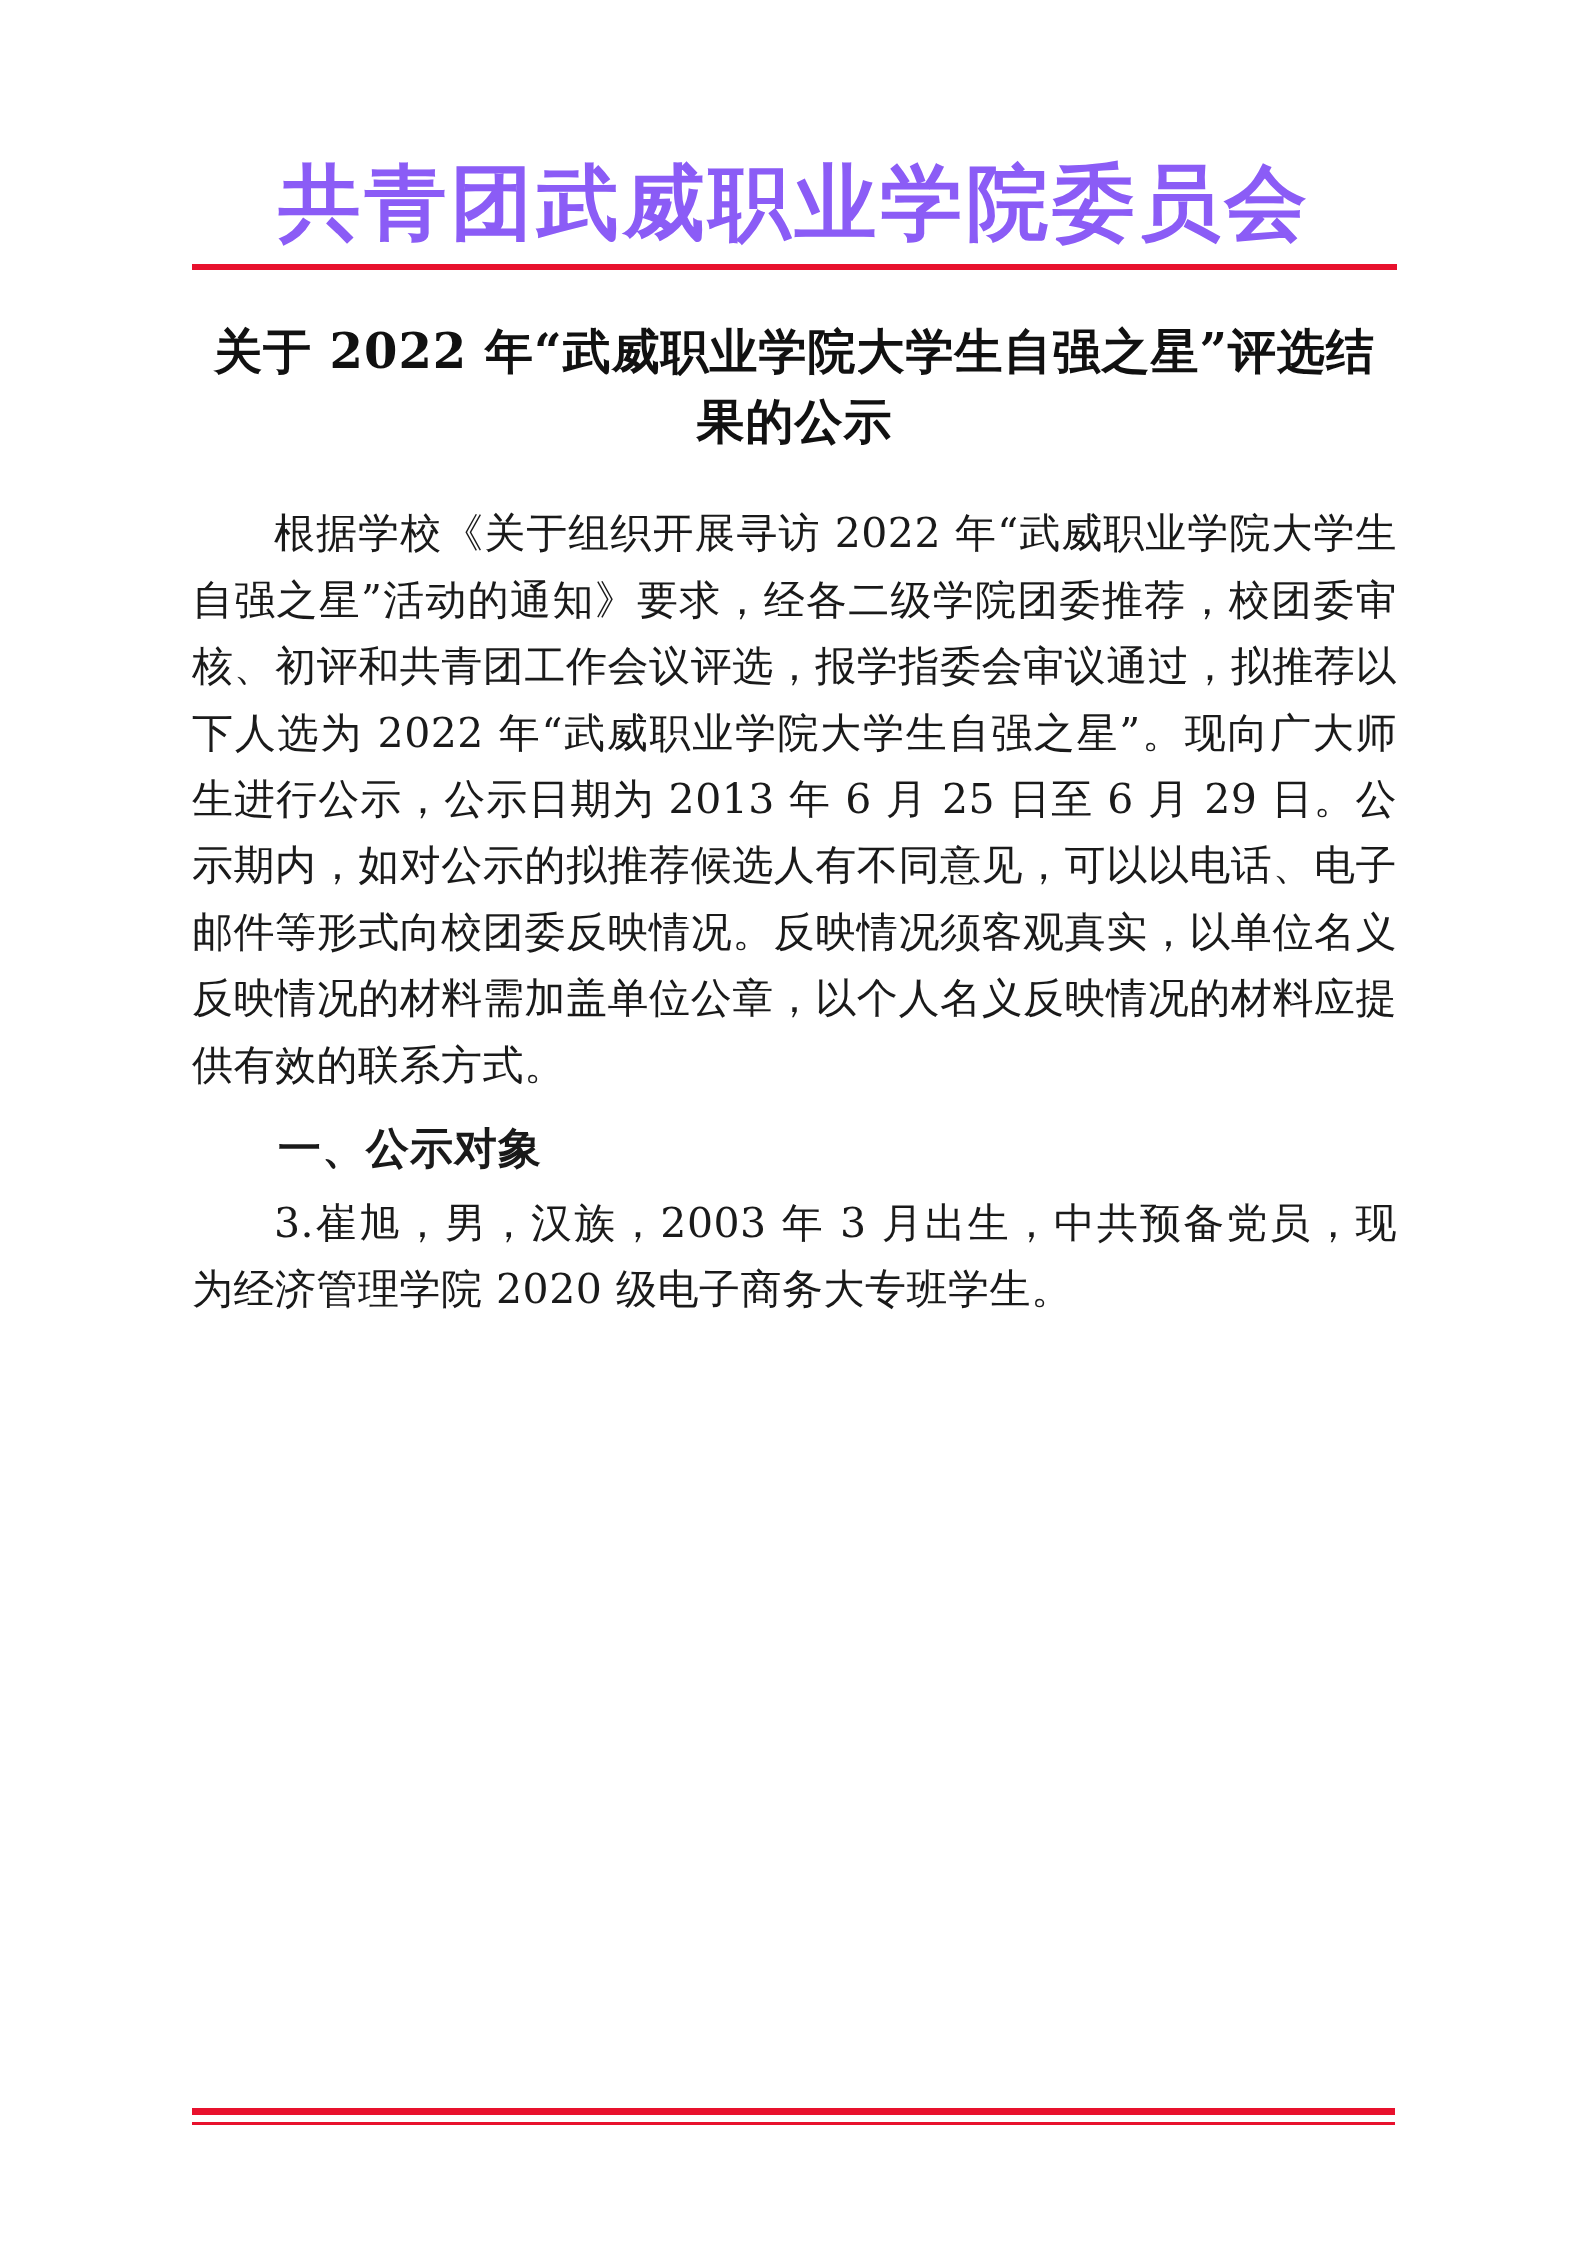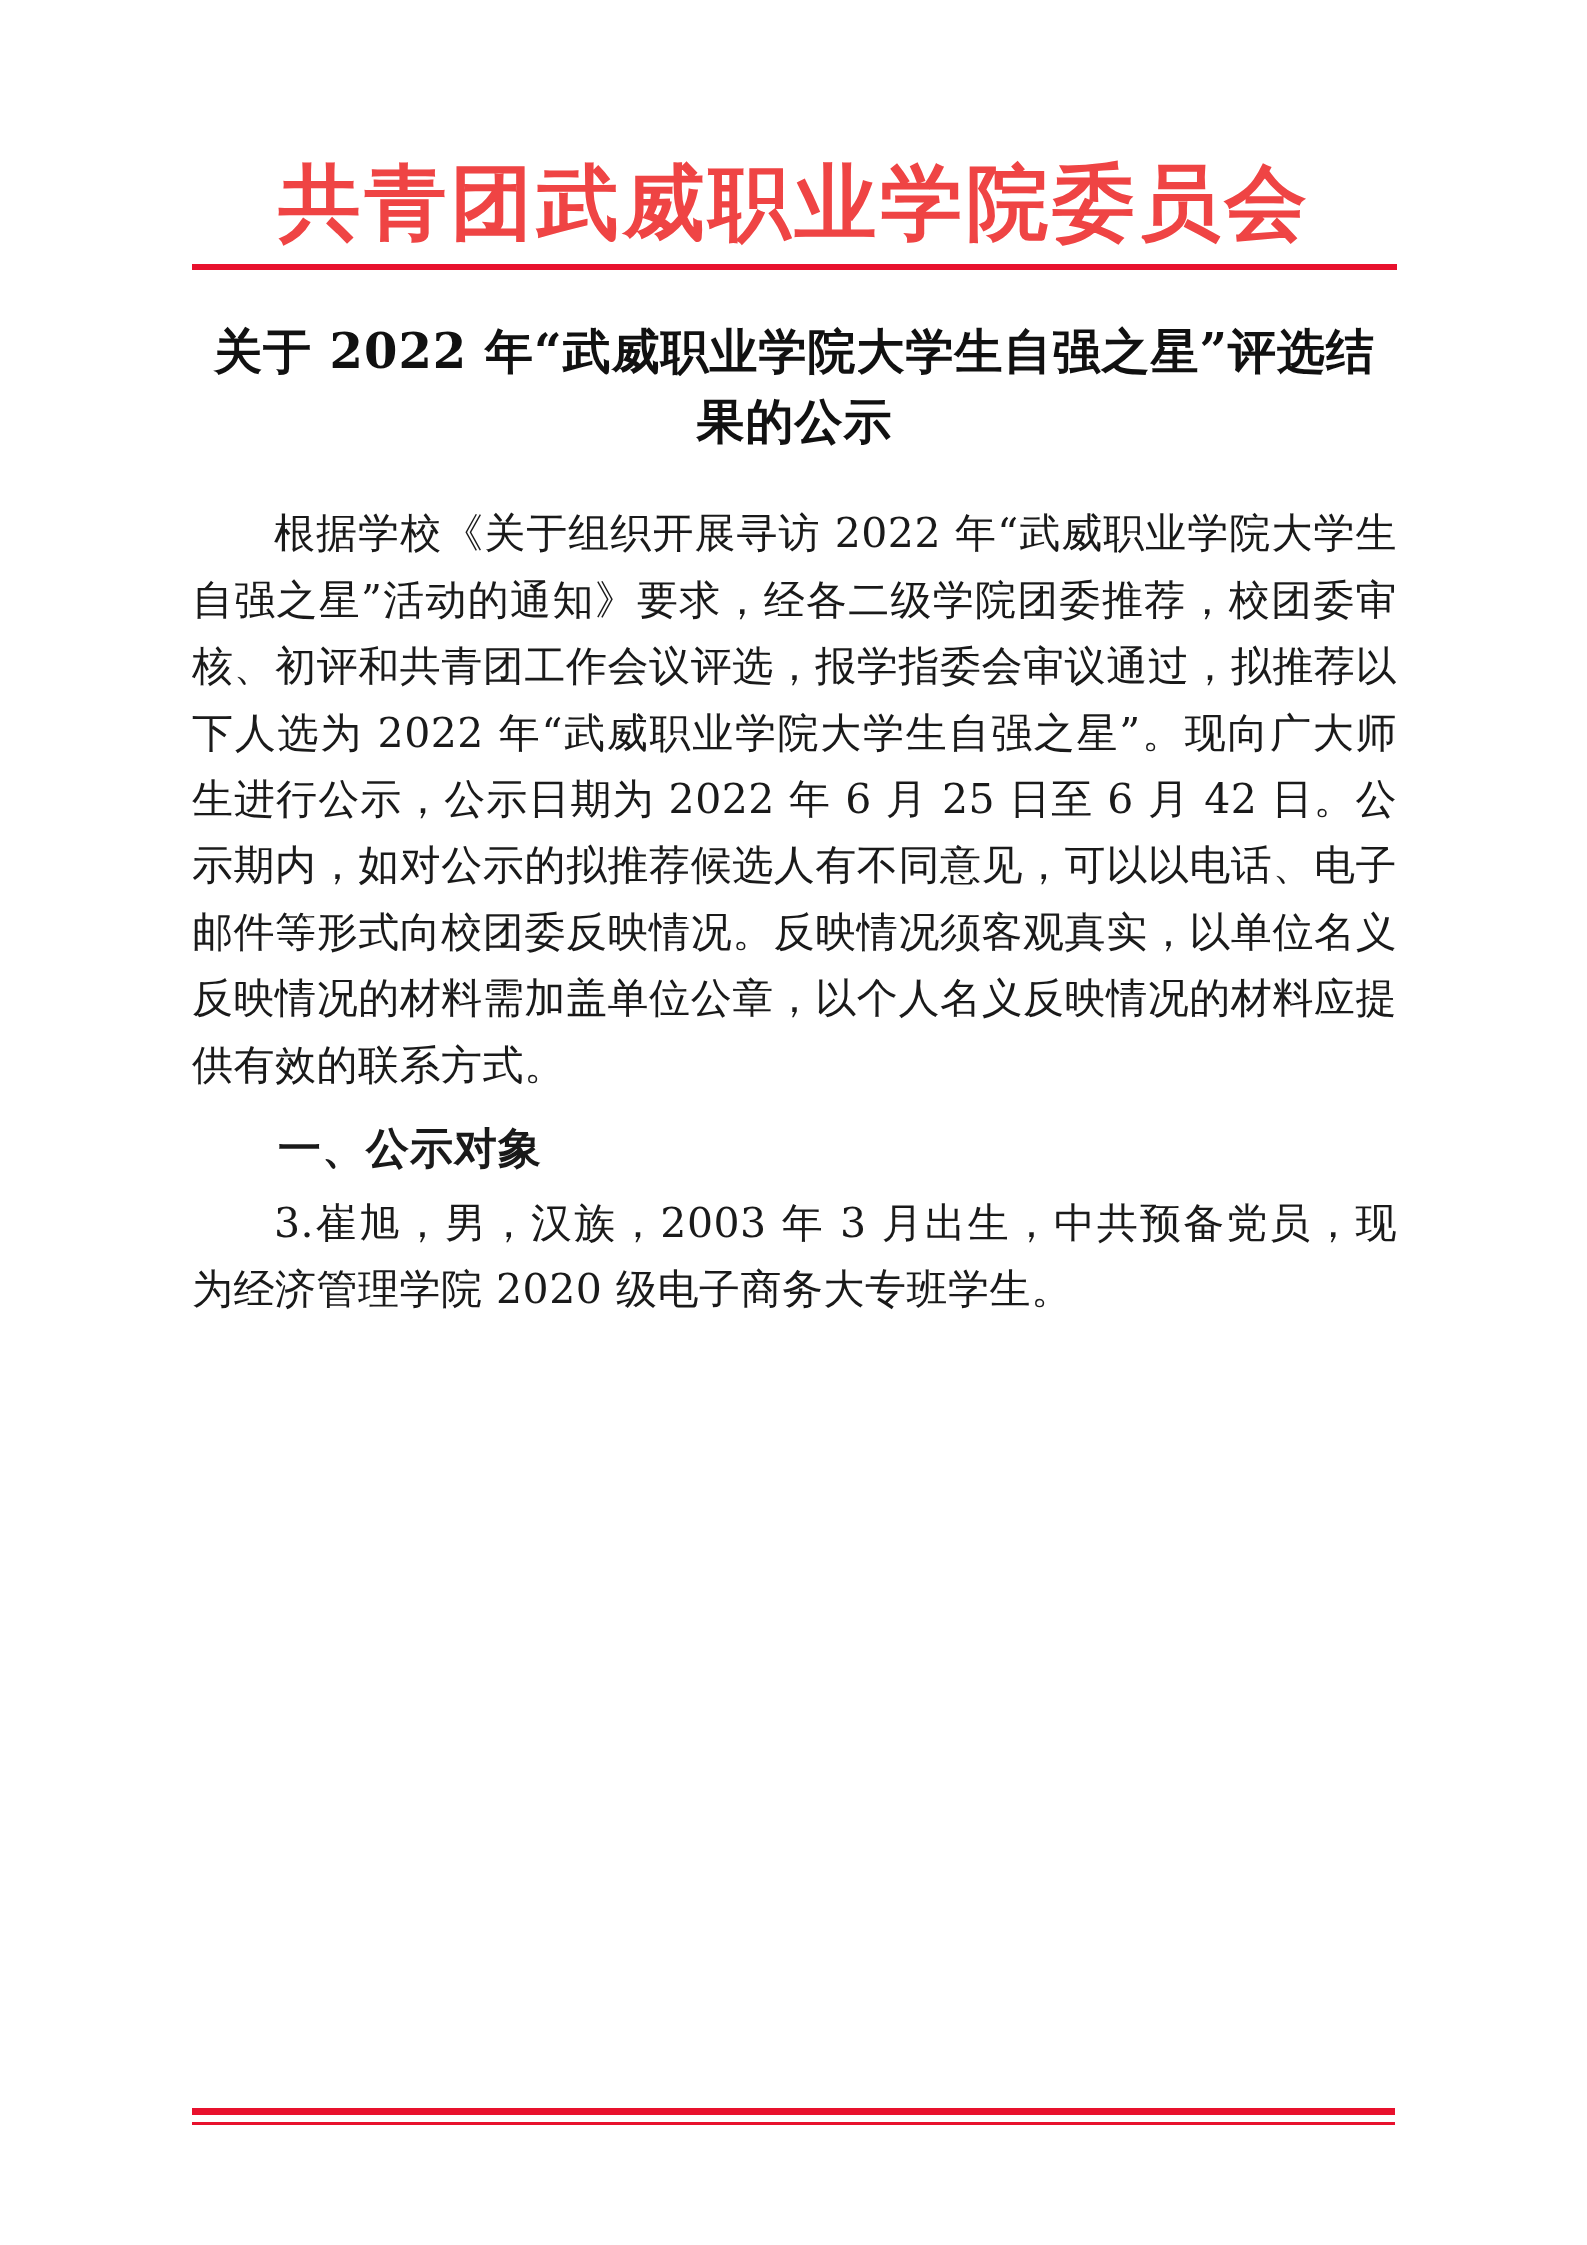"共青团武威职业学院委员会" .letterhead { color: #ef4444 -> #8b5cf6 }
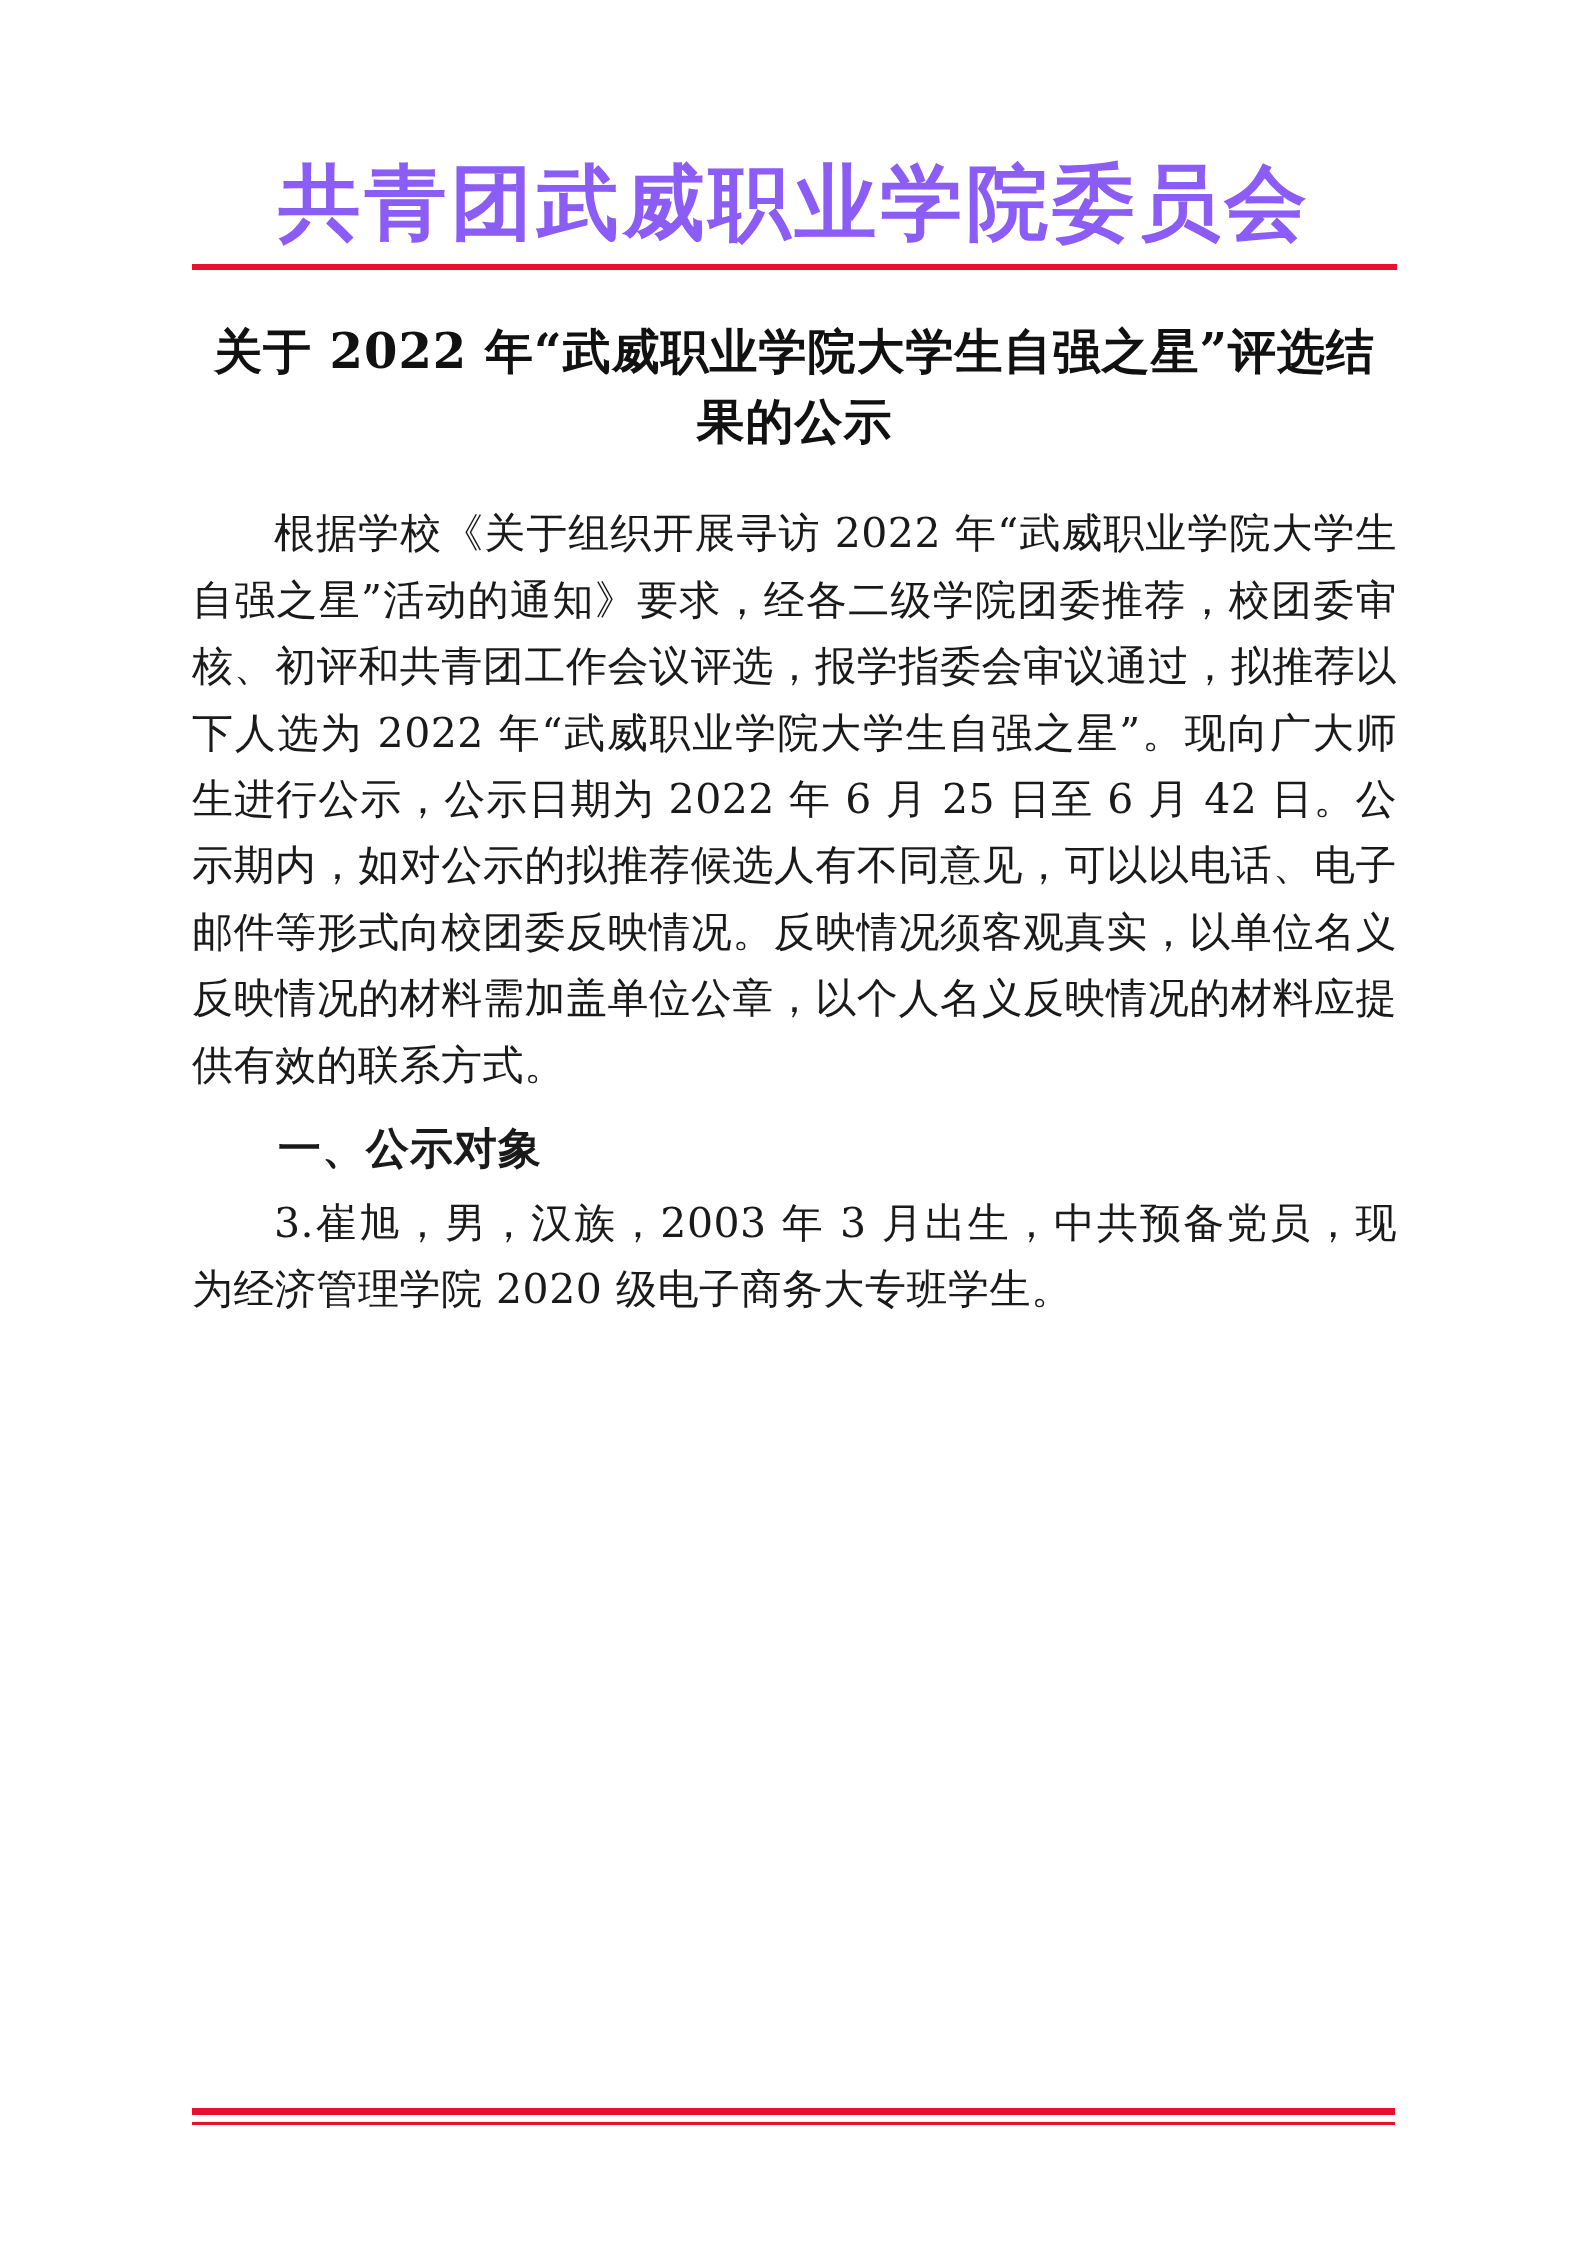"根据学校《关于组织开展寻访 2022" p.para { text: 2022 年 6 月 25 日至 6 月 42 -> 2013 年 6 月 25 日至 6 月 29 }
